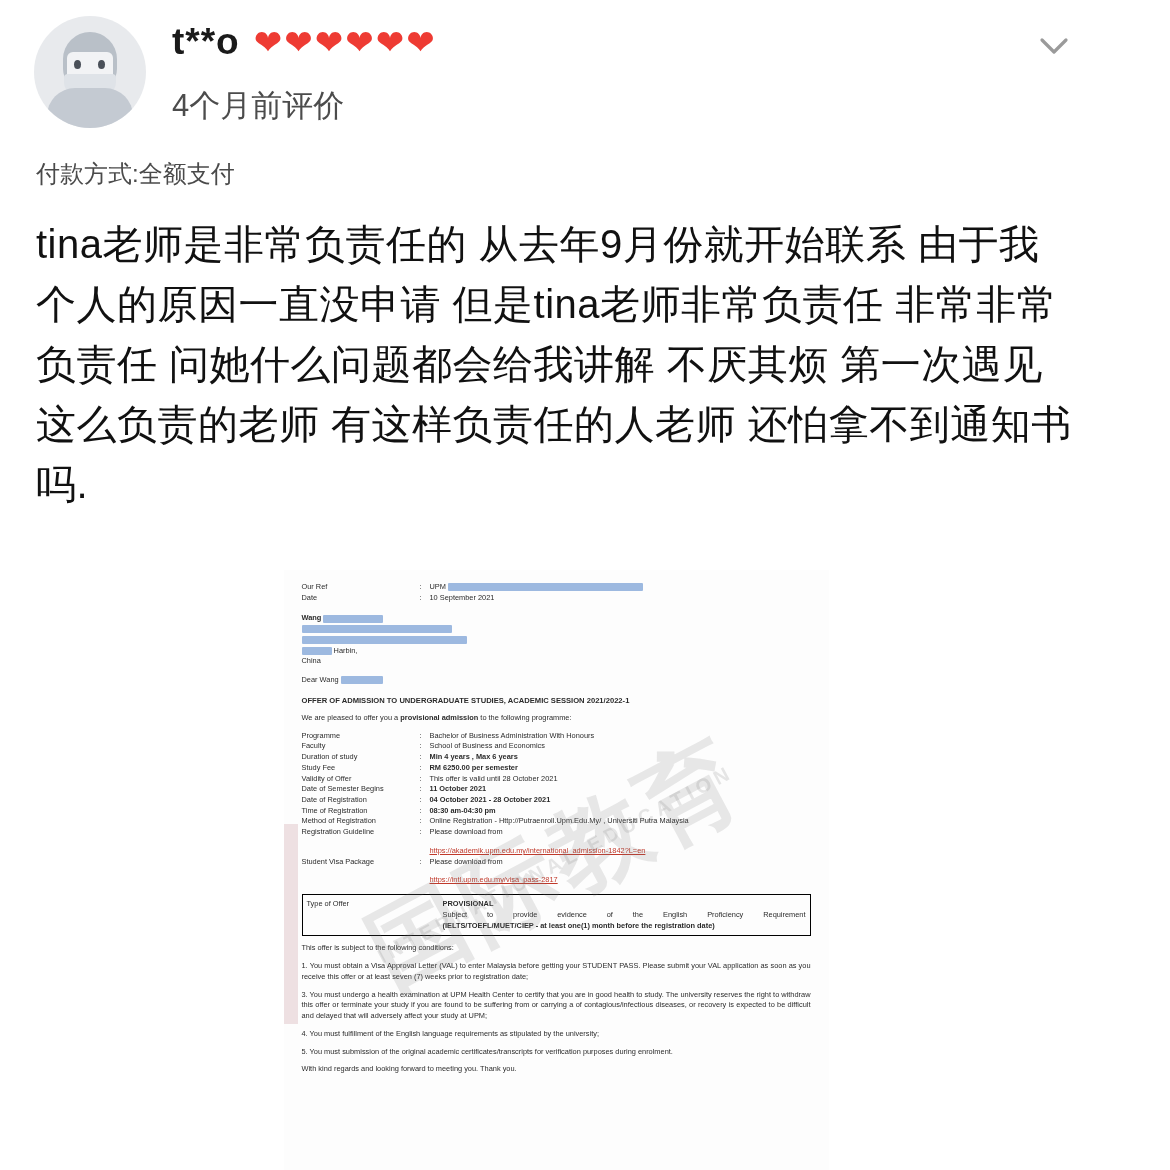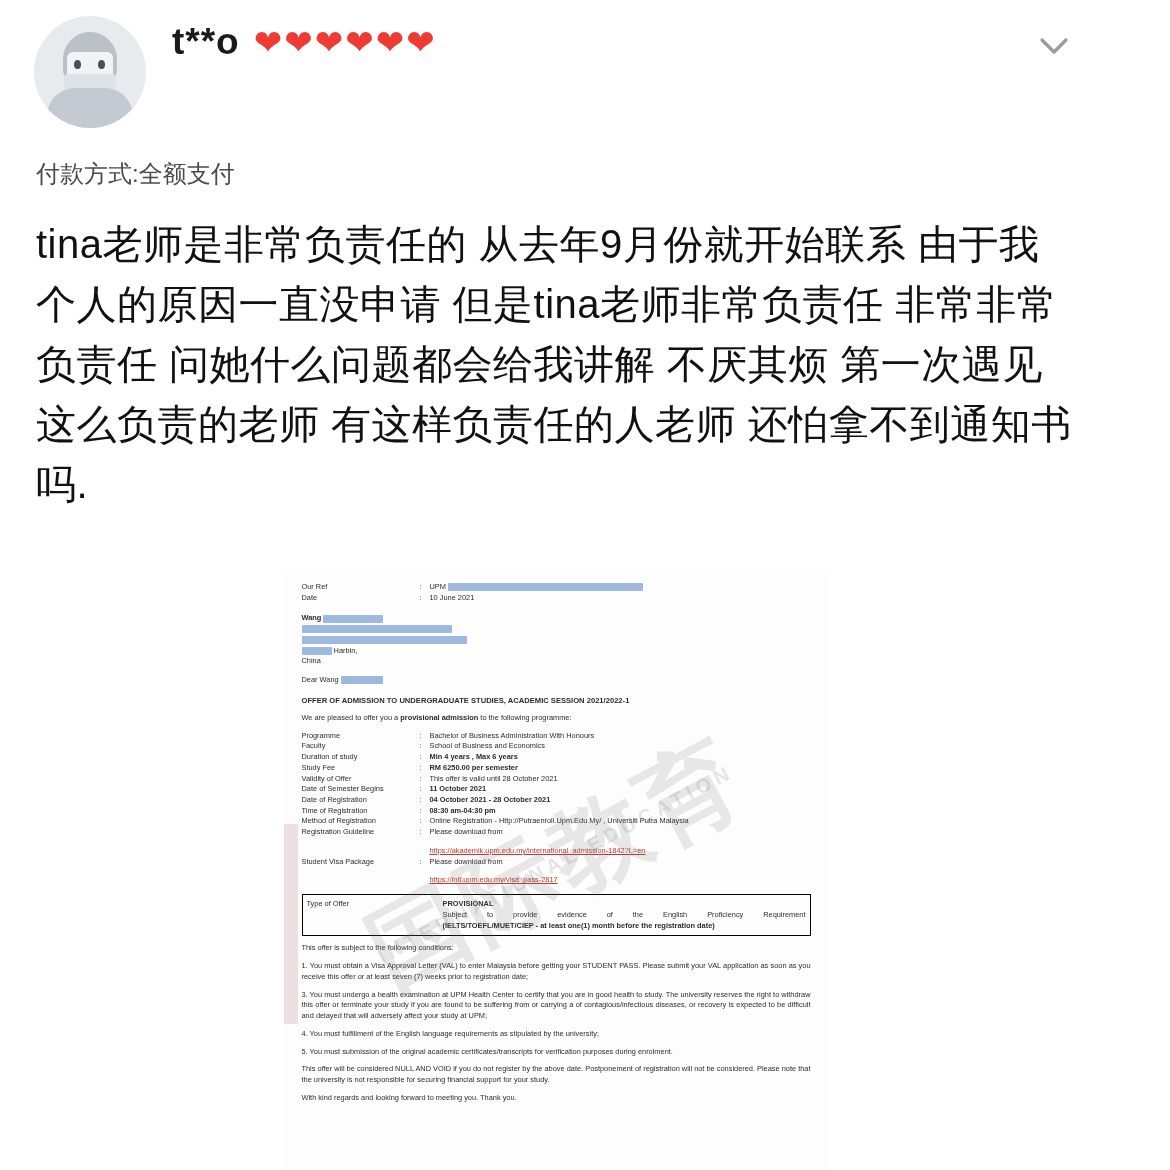"4个月前评价" div.review-time { html: none -> <div>4个月前评价</div> }
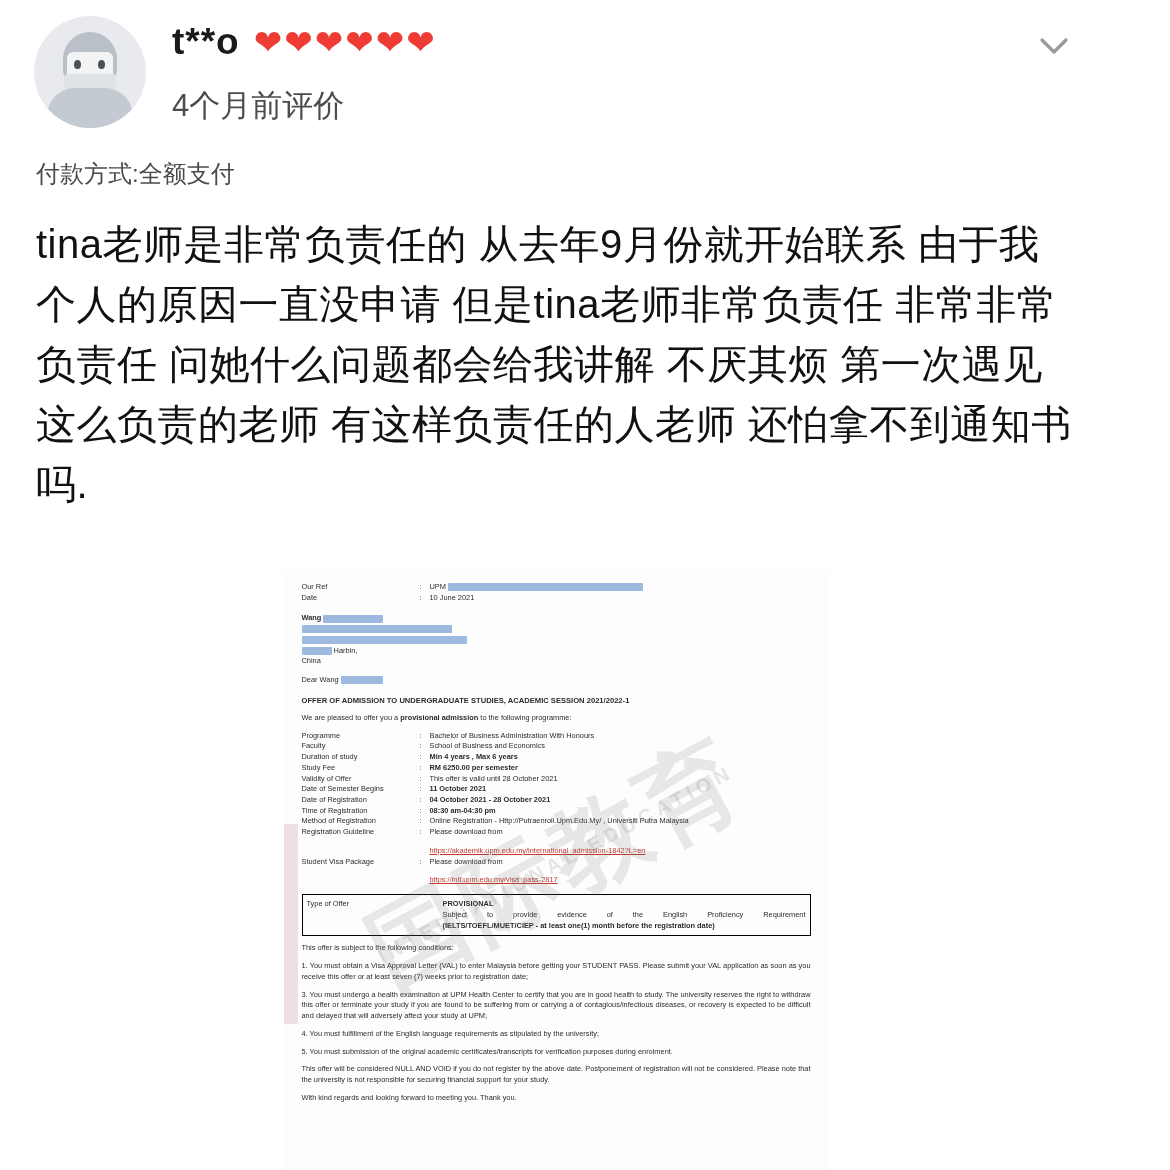"10 June 2021" div.val { text: June -> September }
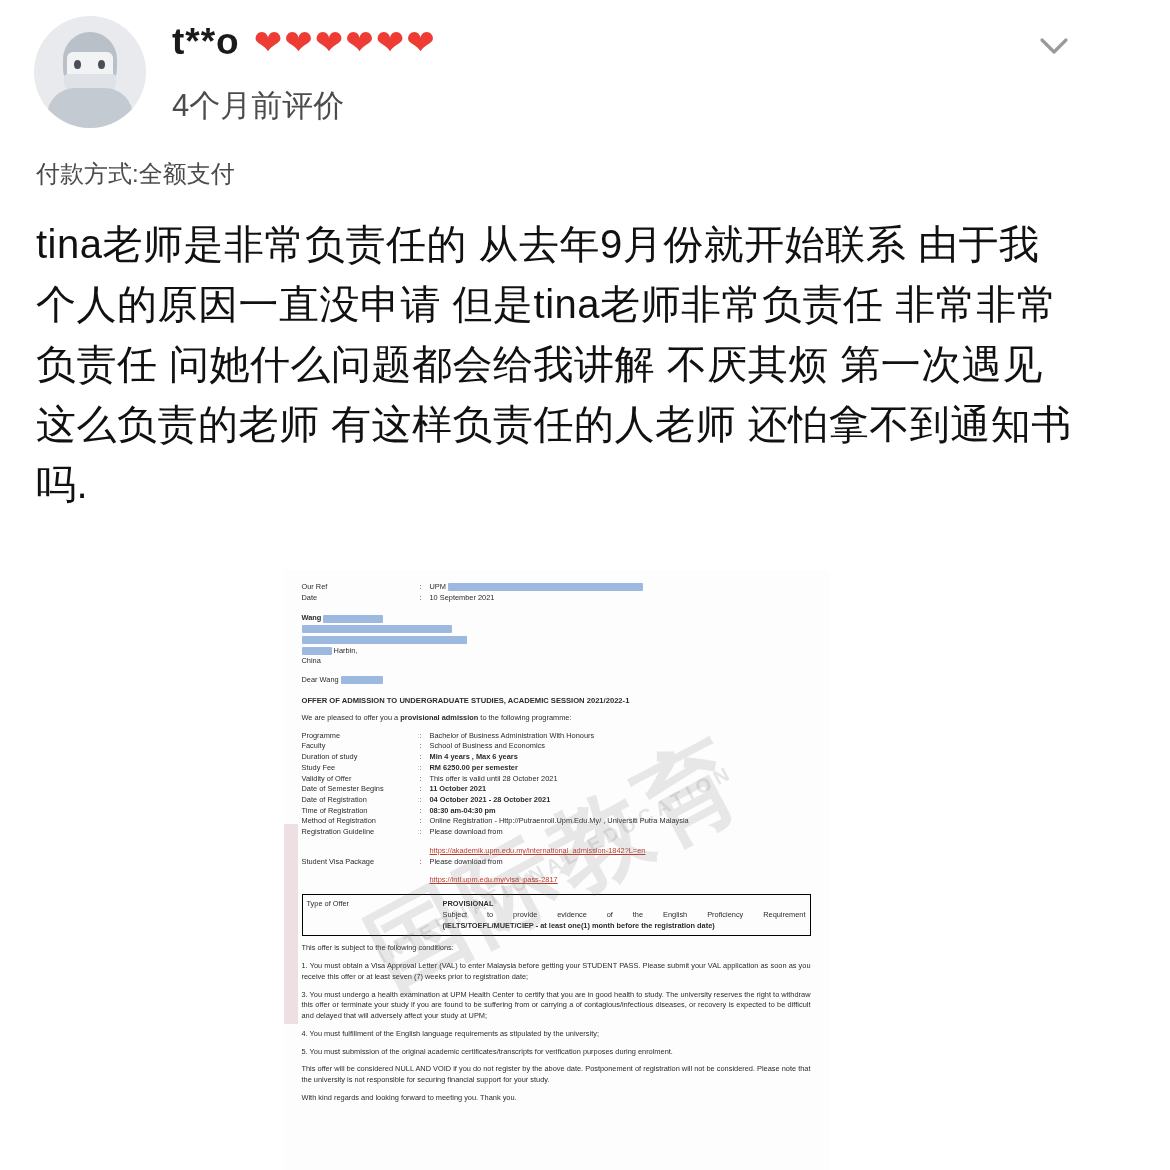"This offer will be considered" div.para { html: <div>This offer will be considered NULL AND VOID if you do not register by the above date. Postponement of registration will not be considered. Please note that the university is not responsible for securing financial support for your study.</div> -> none }
